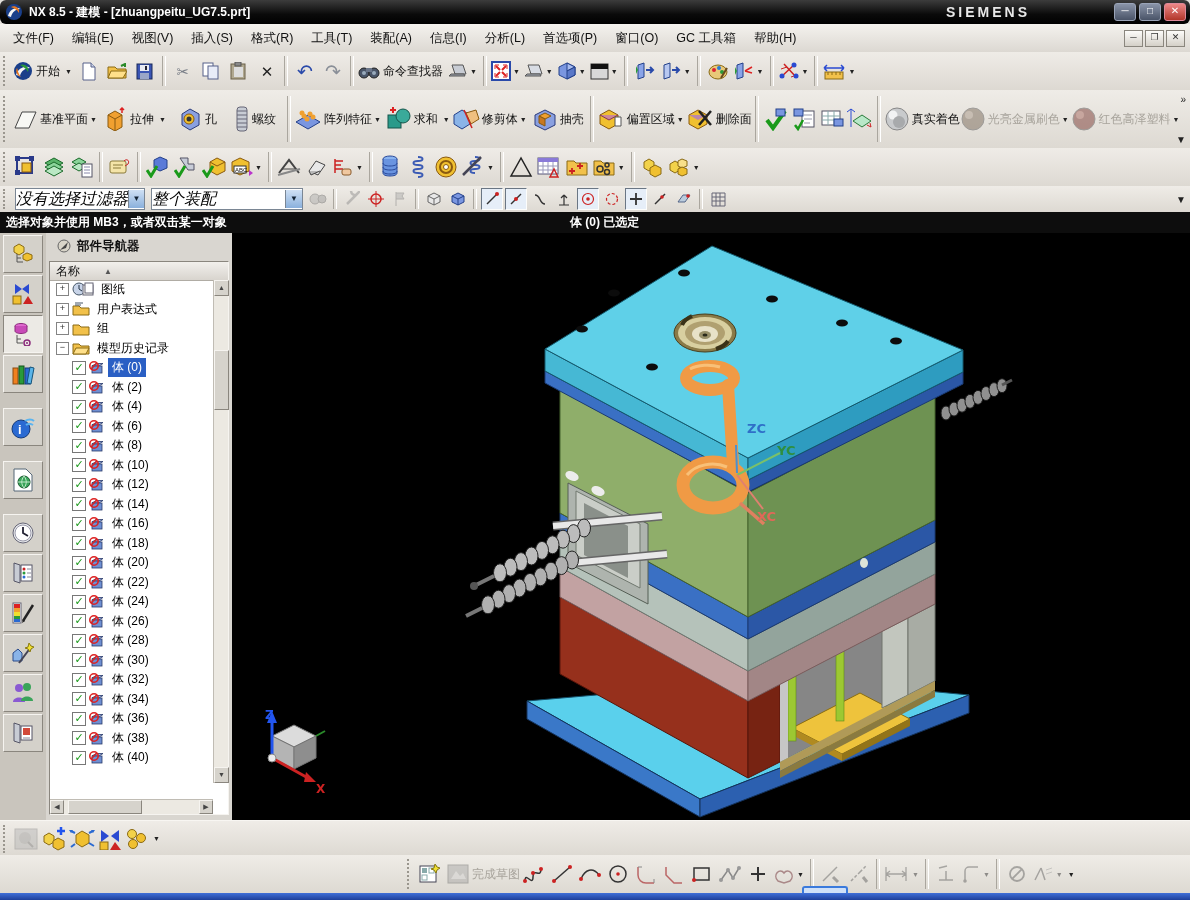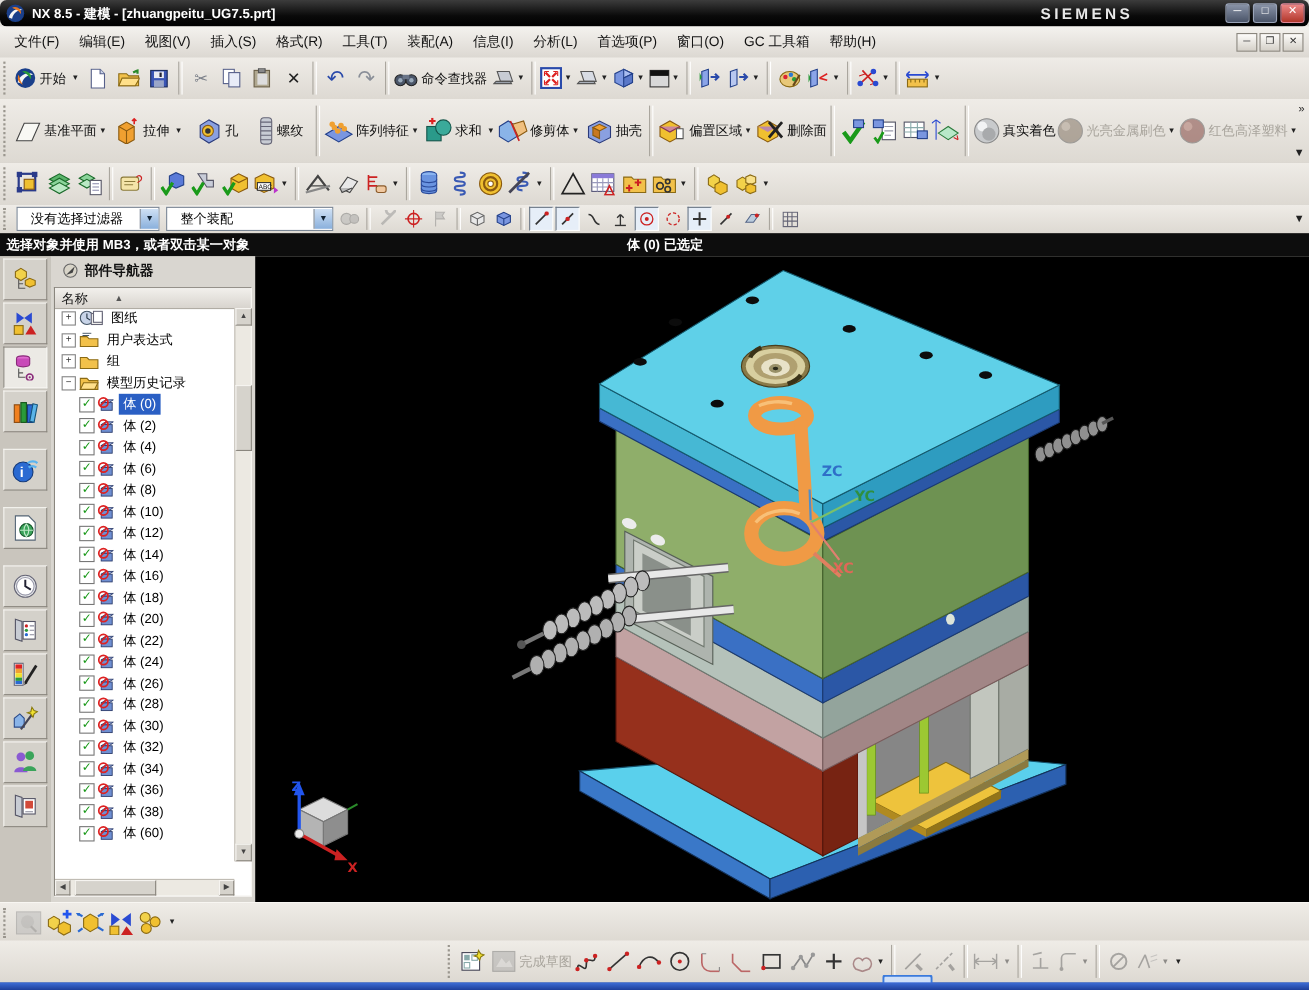"没有选择过滤器" .combo .cv { font-size: 12px -> 16px; font-style: none -> italic; padding: 0 12px -> 0 0 }
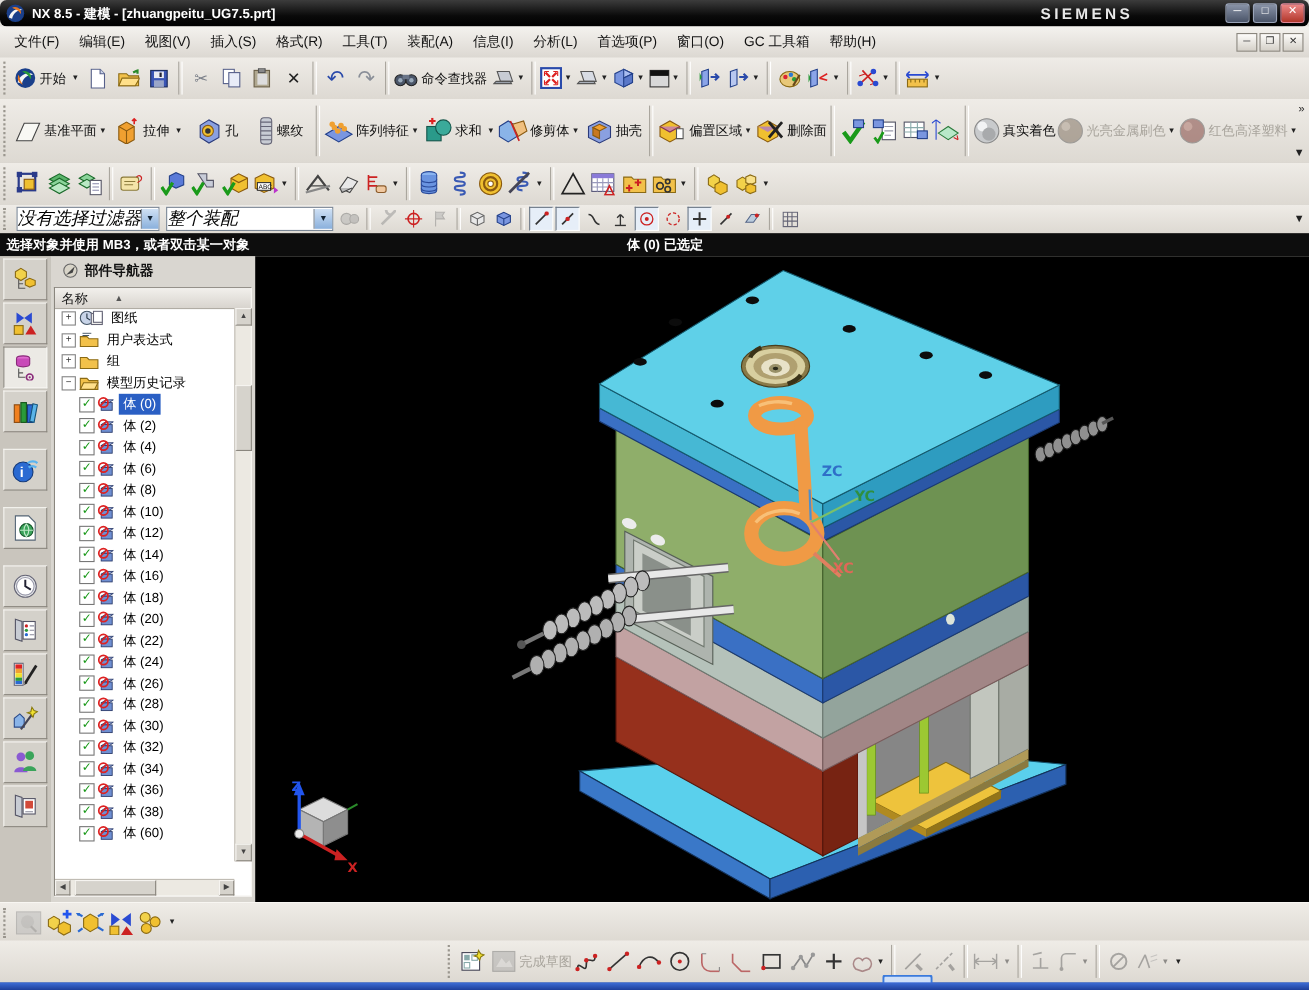"体 (60)" span.lbl { text: 60 -> 40 }
